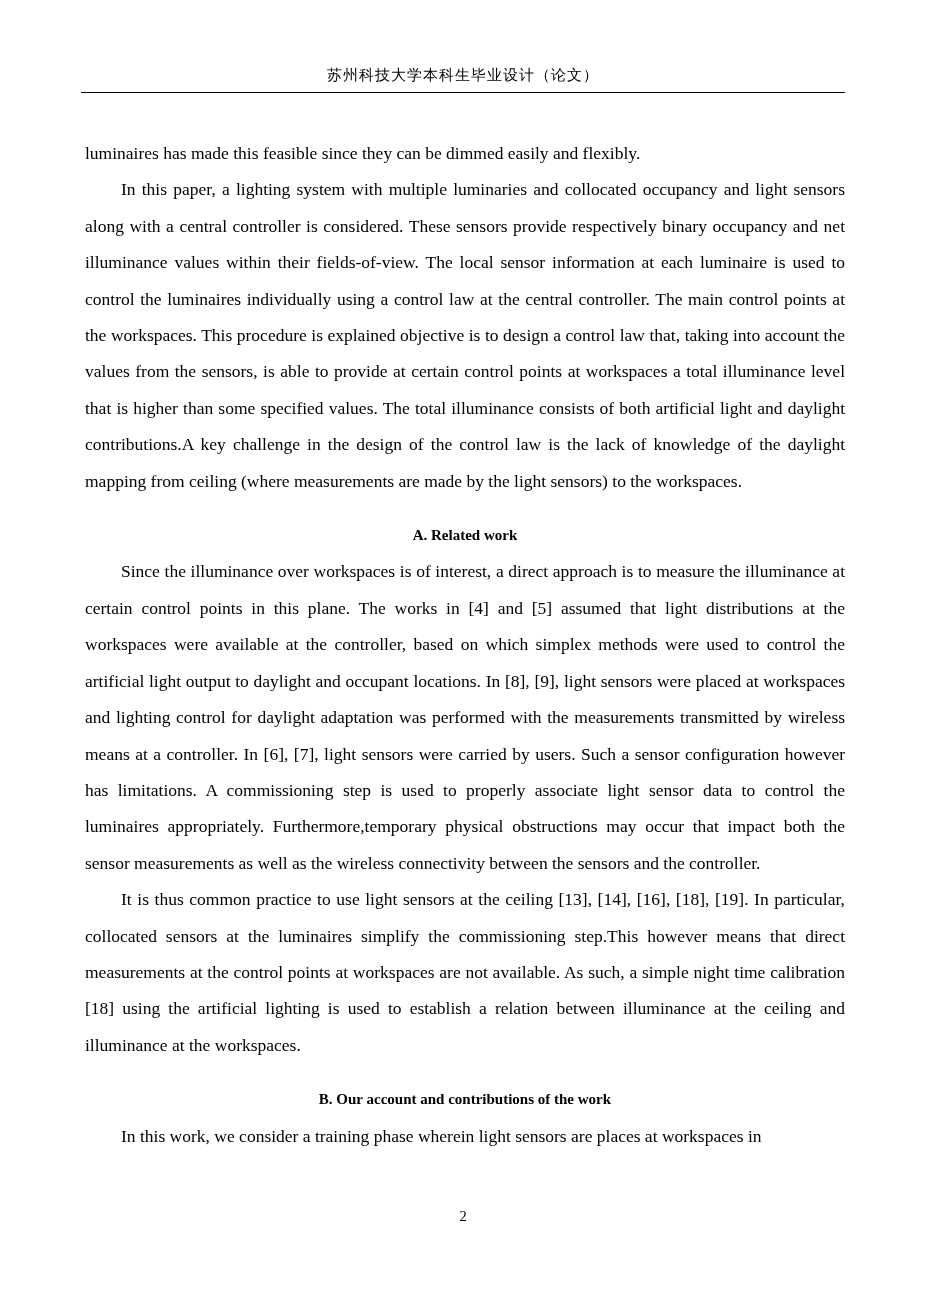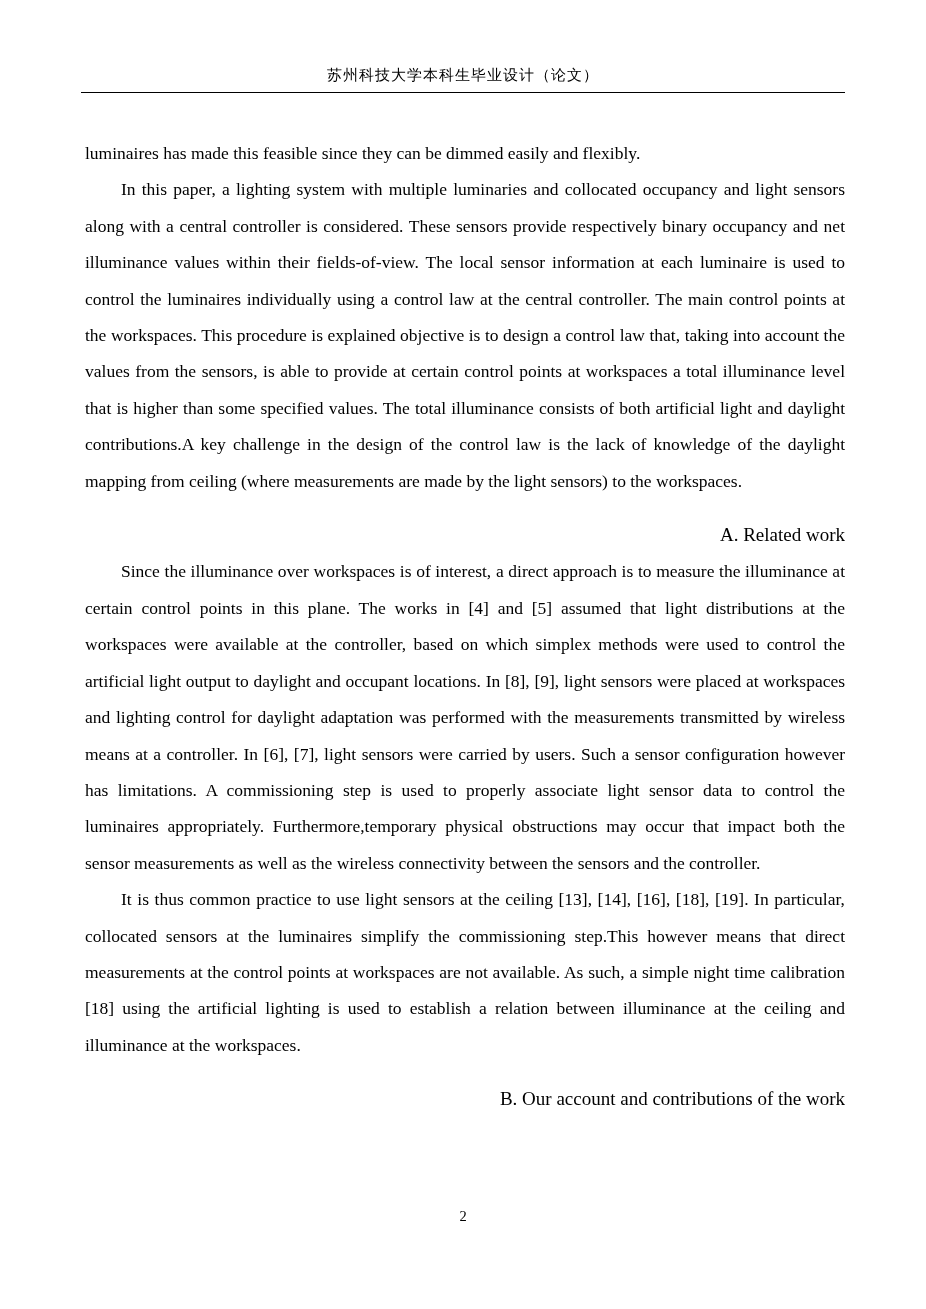"A. Related work" .heading { font-size: 19px -> 15px; font-weight: normal -> bold; text-align: right -> center }
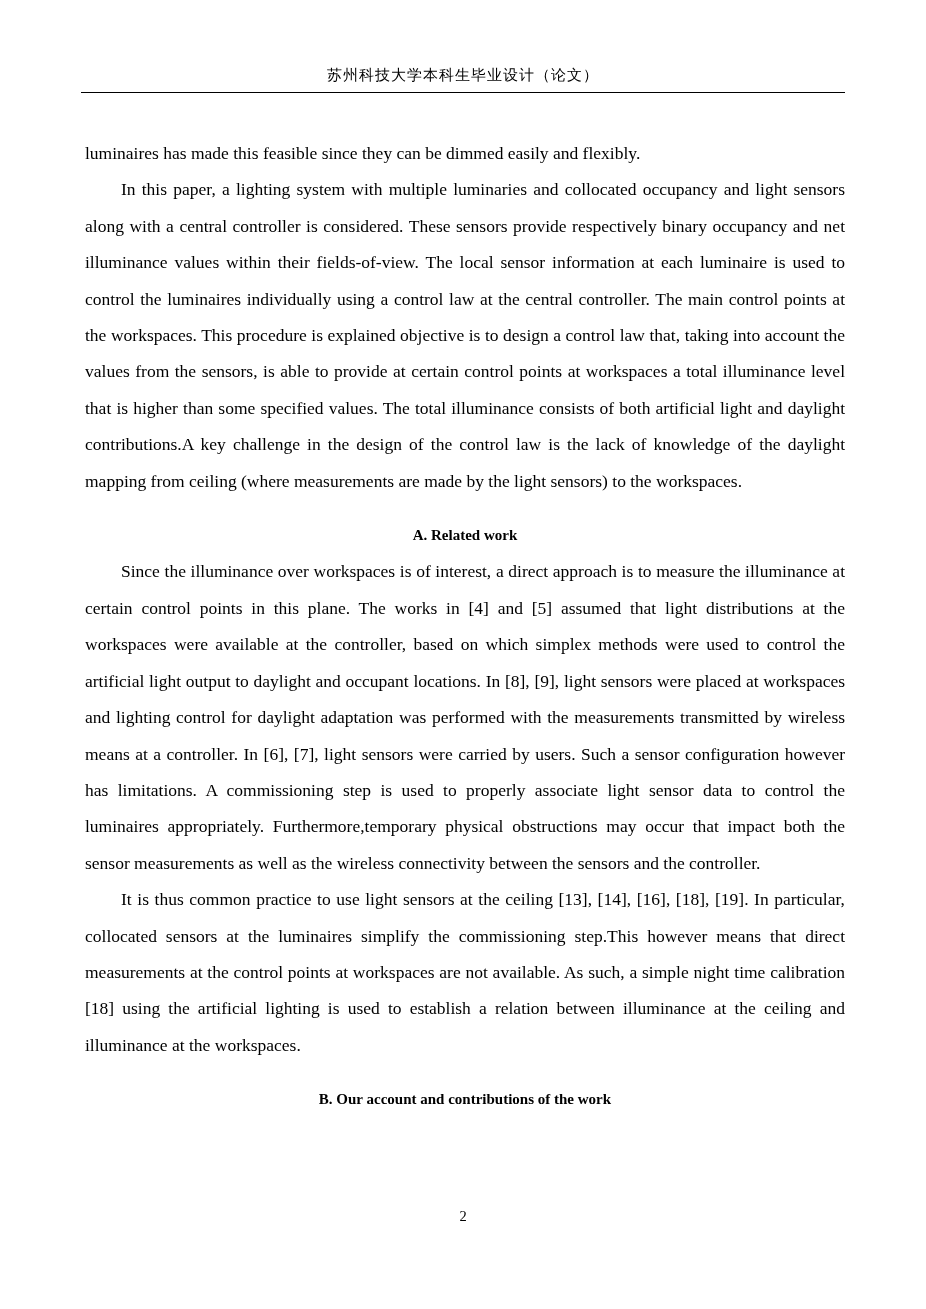"In this work, we consider" p.para { html: none -> <p>In this work, we consider a training phase wherein light sensors are places at workspaces in</p> }
